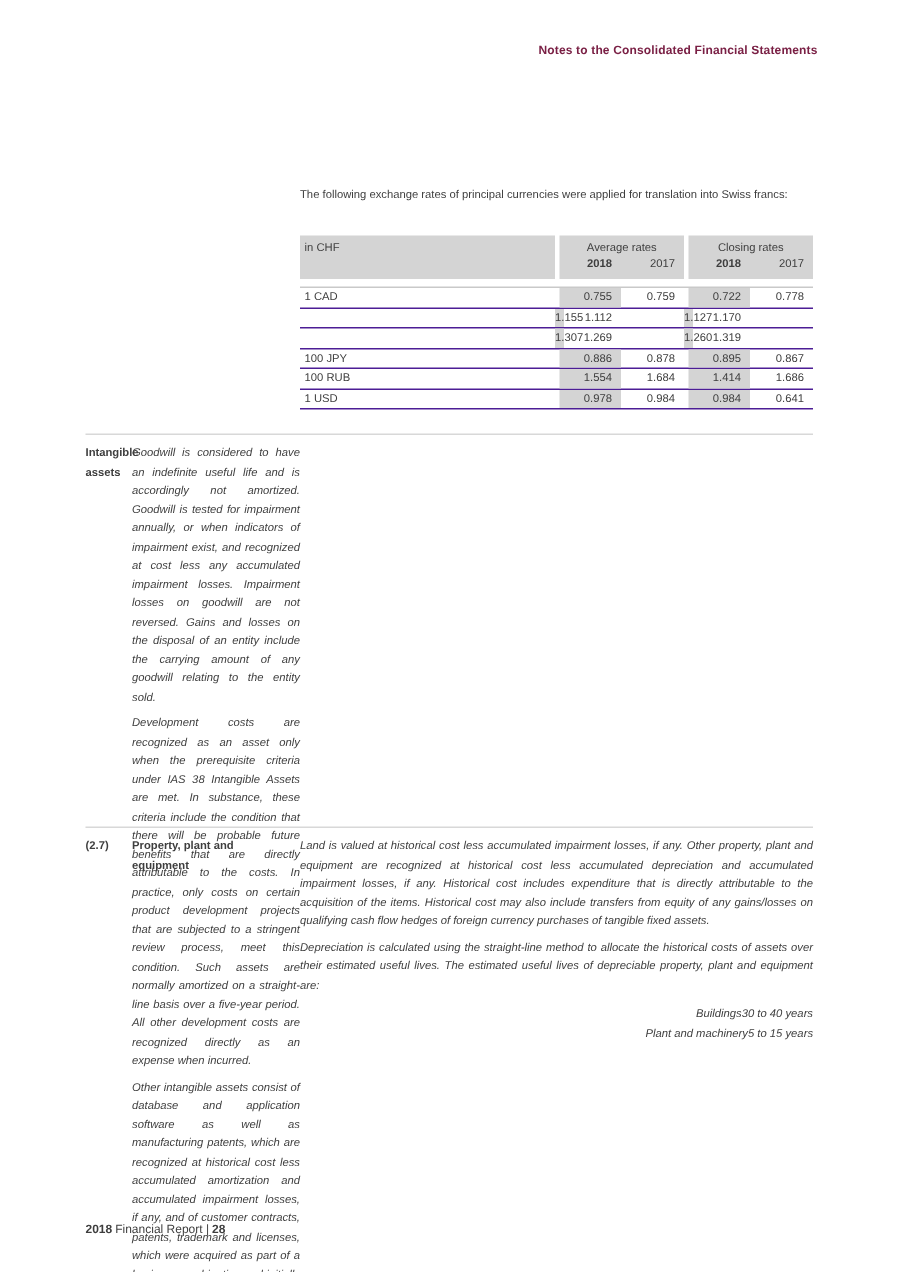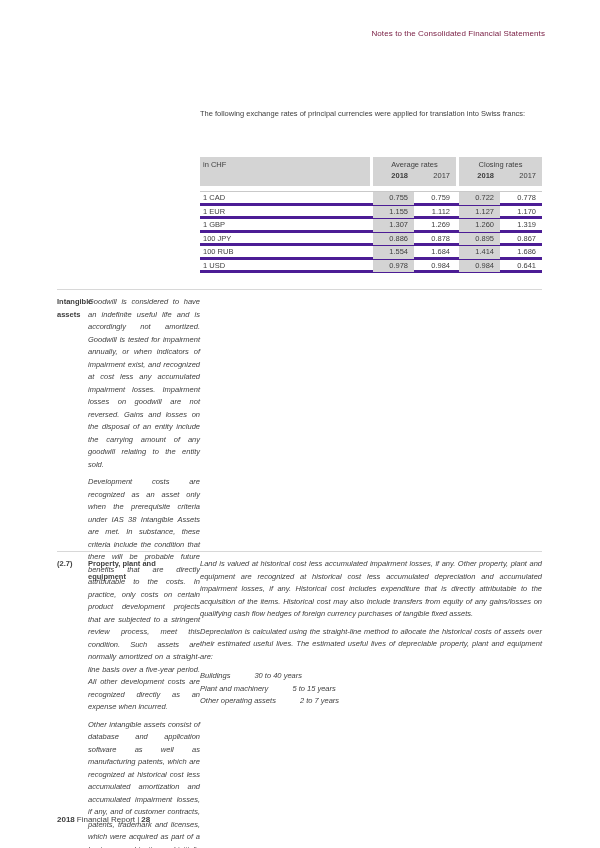"Notes to the Consolidated Financial" .page-header { font-weight: normal -> bold }
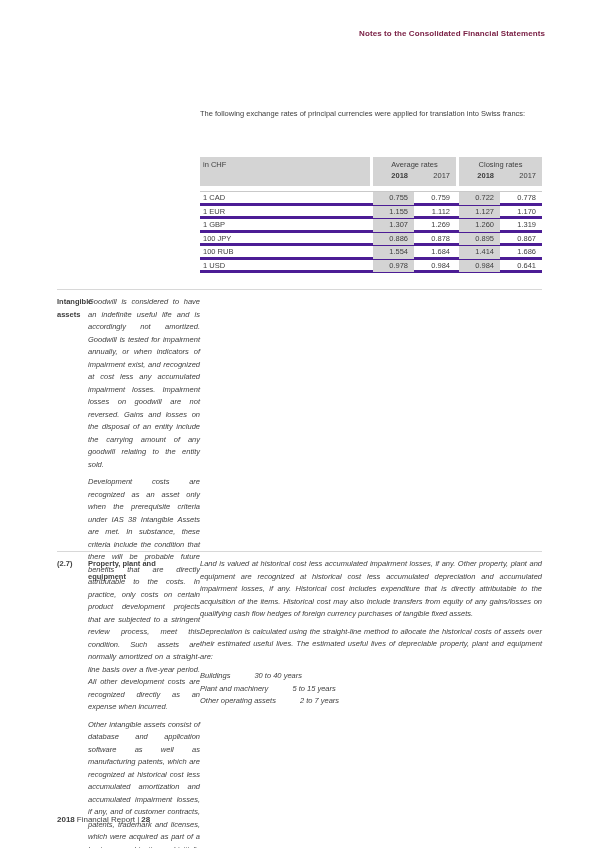"The following exchange rates of" .intro { top: 108px -> 124px }
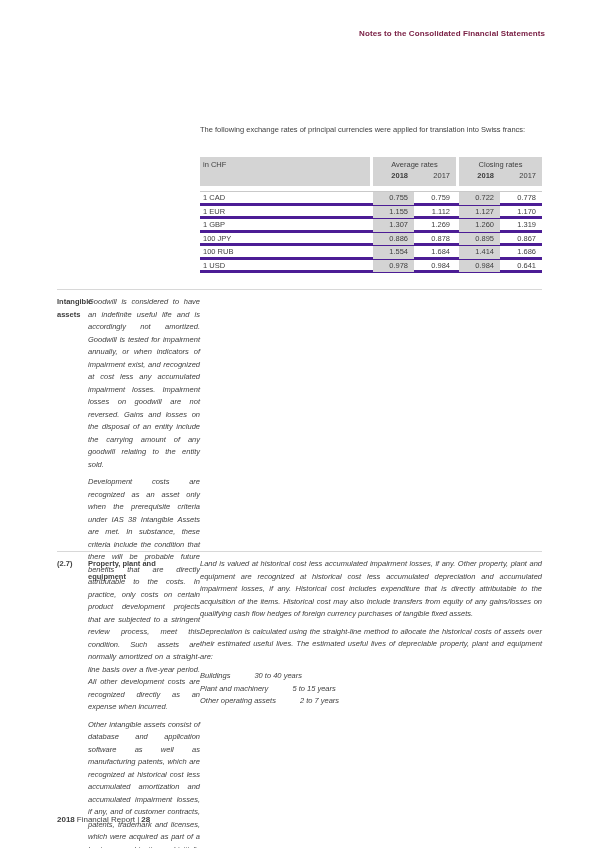"1 CAD" .t-row { border-bottom: 3px solid #4c1d95 -> 1px solid #4c1d95 }
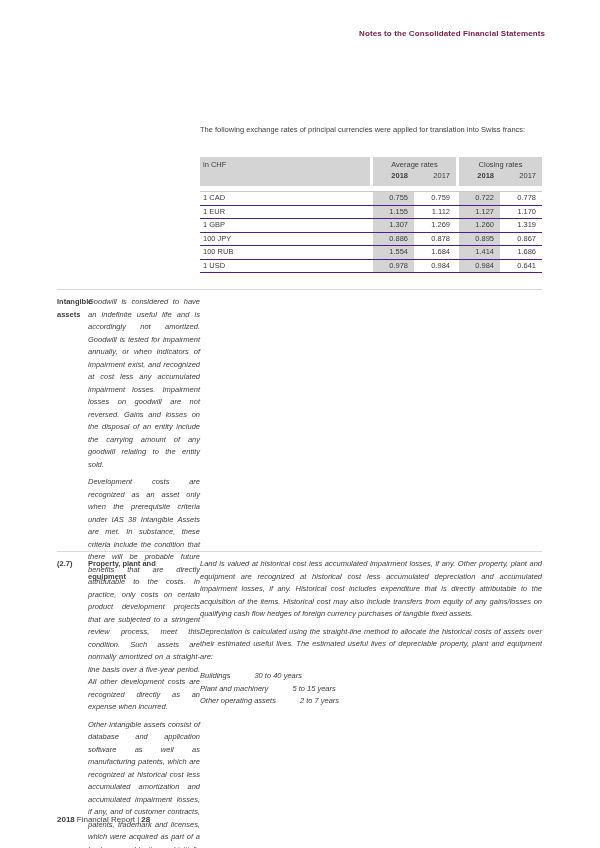"1 EUR" div.cur { html: <div>1 EUR</div> -> none }
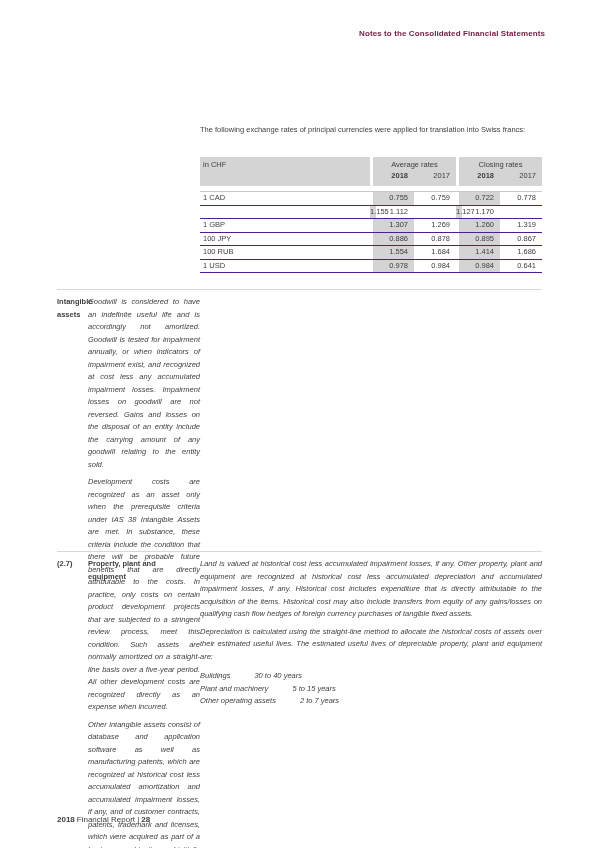"1 GBP" div.cur { html: <div>1 GBP</div> -> none }
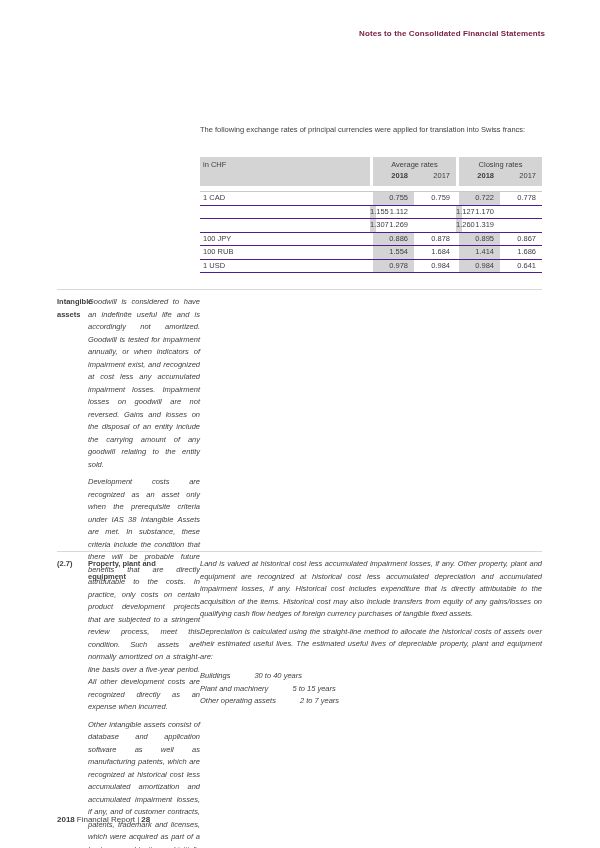"Buildings" .life-row { gap: 24px -> none; justify-content: flex-start -> flex-end }
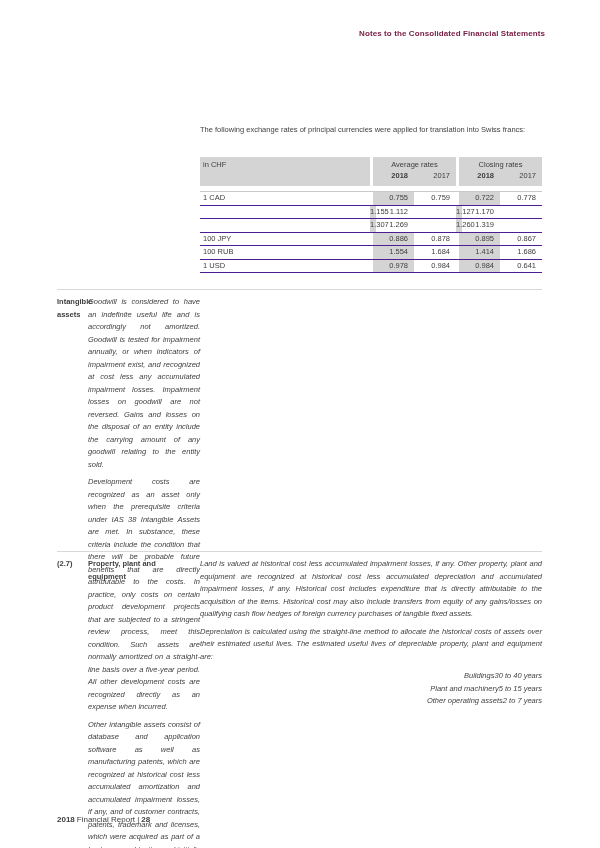"Other operating assets" div.life-row { html: <div> <span>Other operating assets</span> <span>2 to 7 years</span> </div> -> none }
